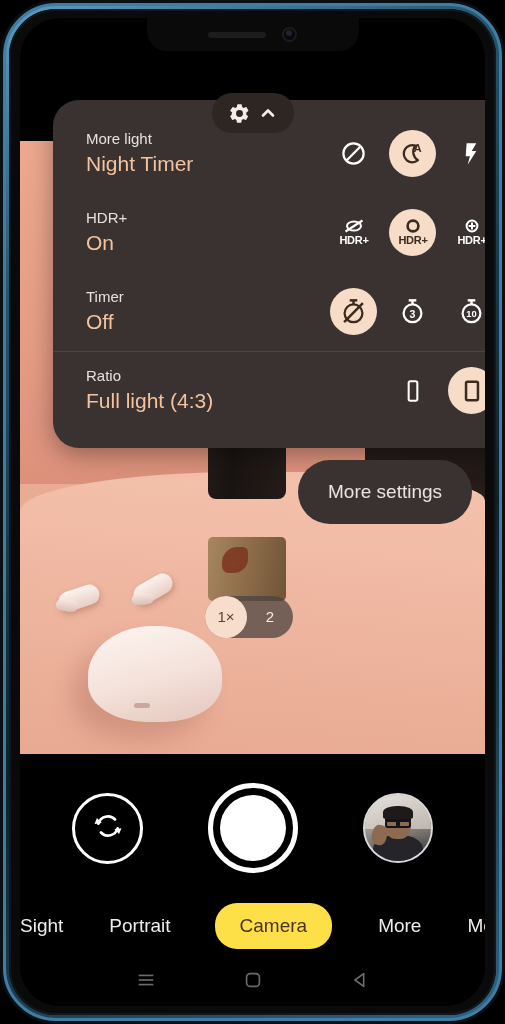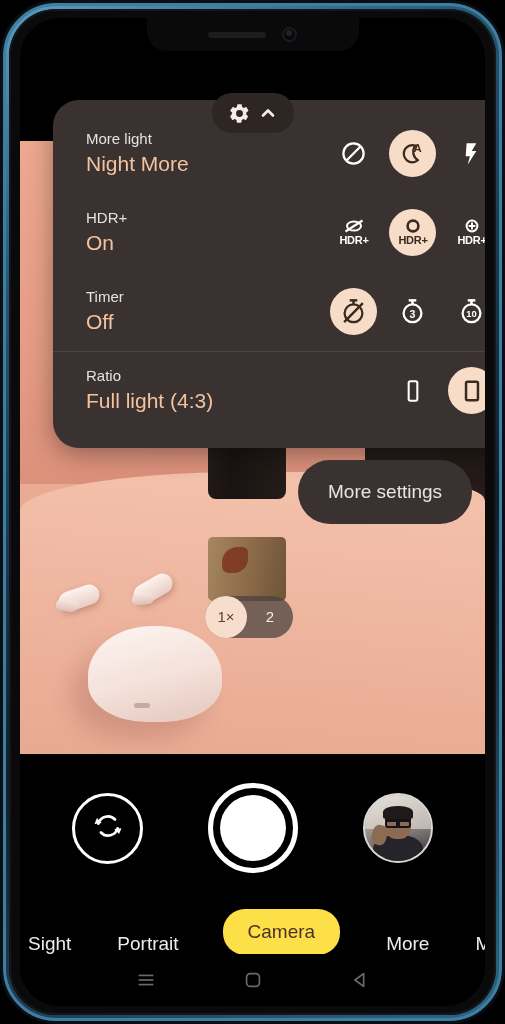"Night More" div.setting-value { text: More -> Timer }
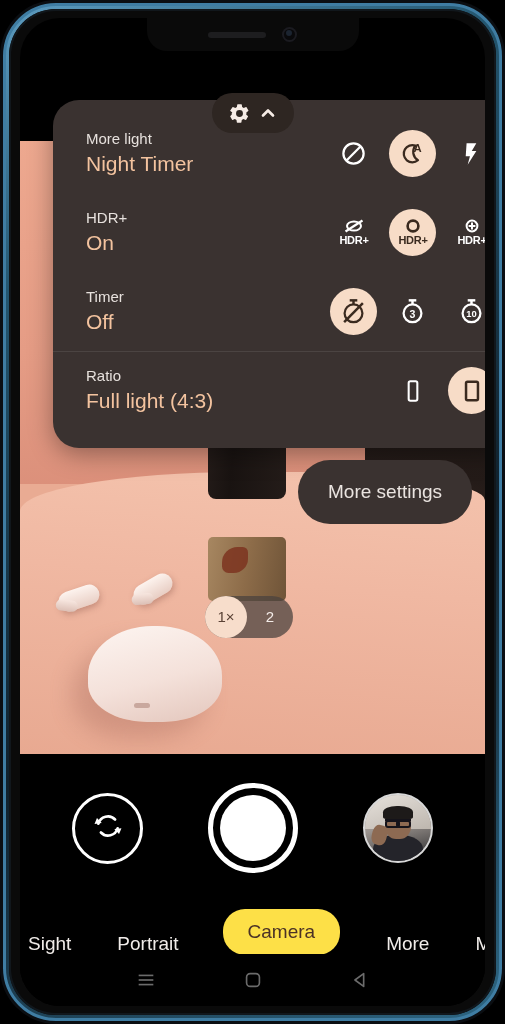"Sight" #mode-selector { align-items: flex-end -> center; left: 8px -> 0 }
